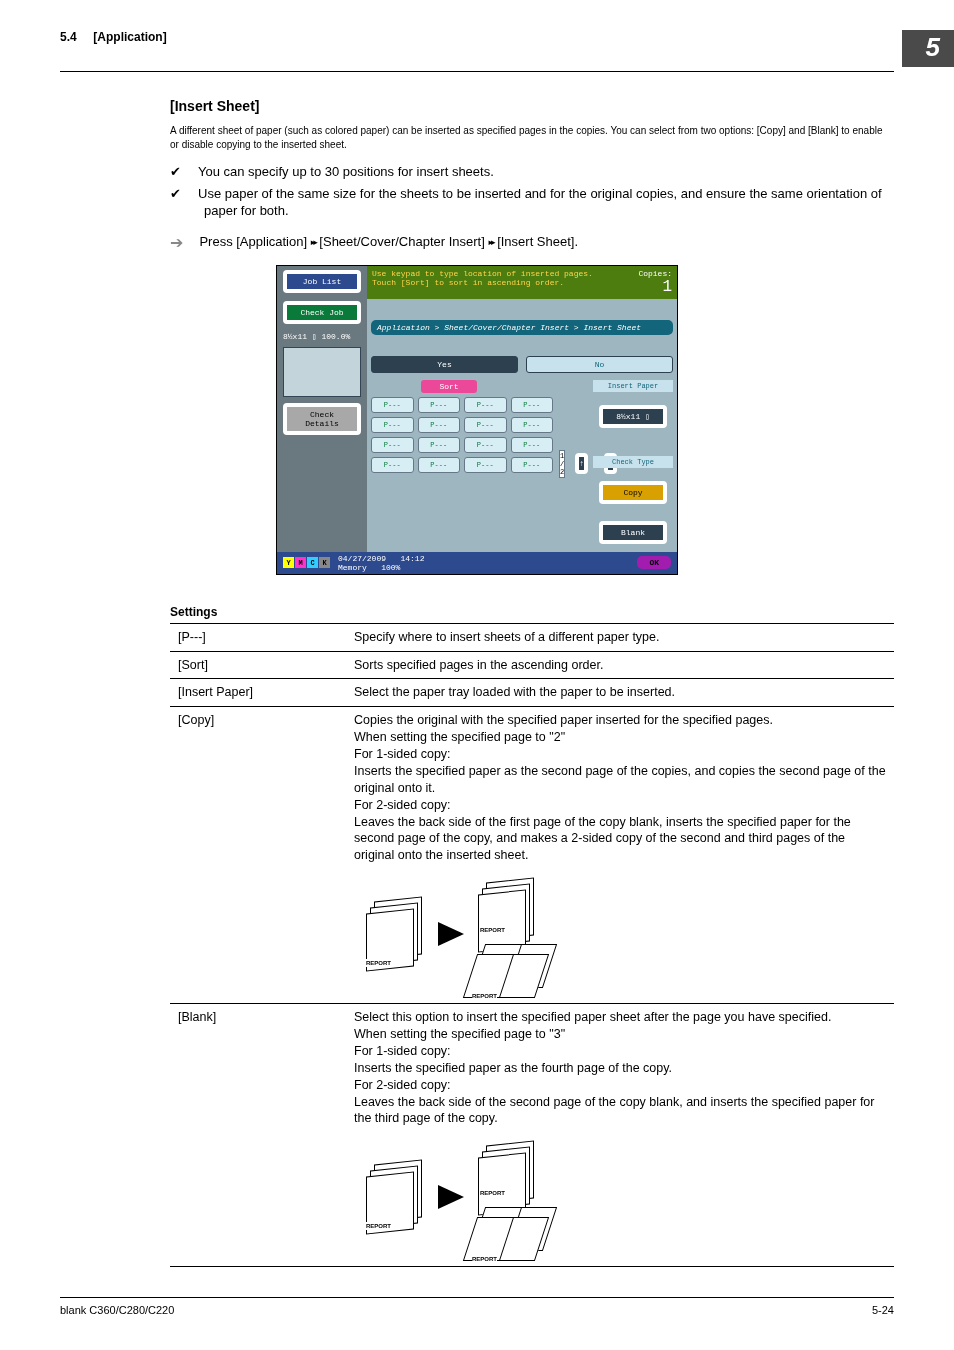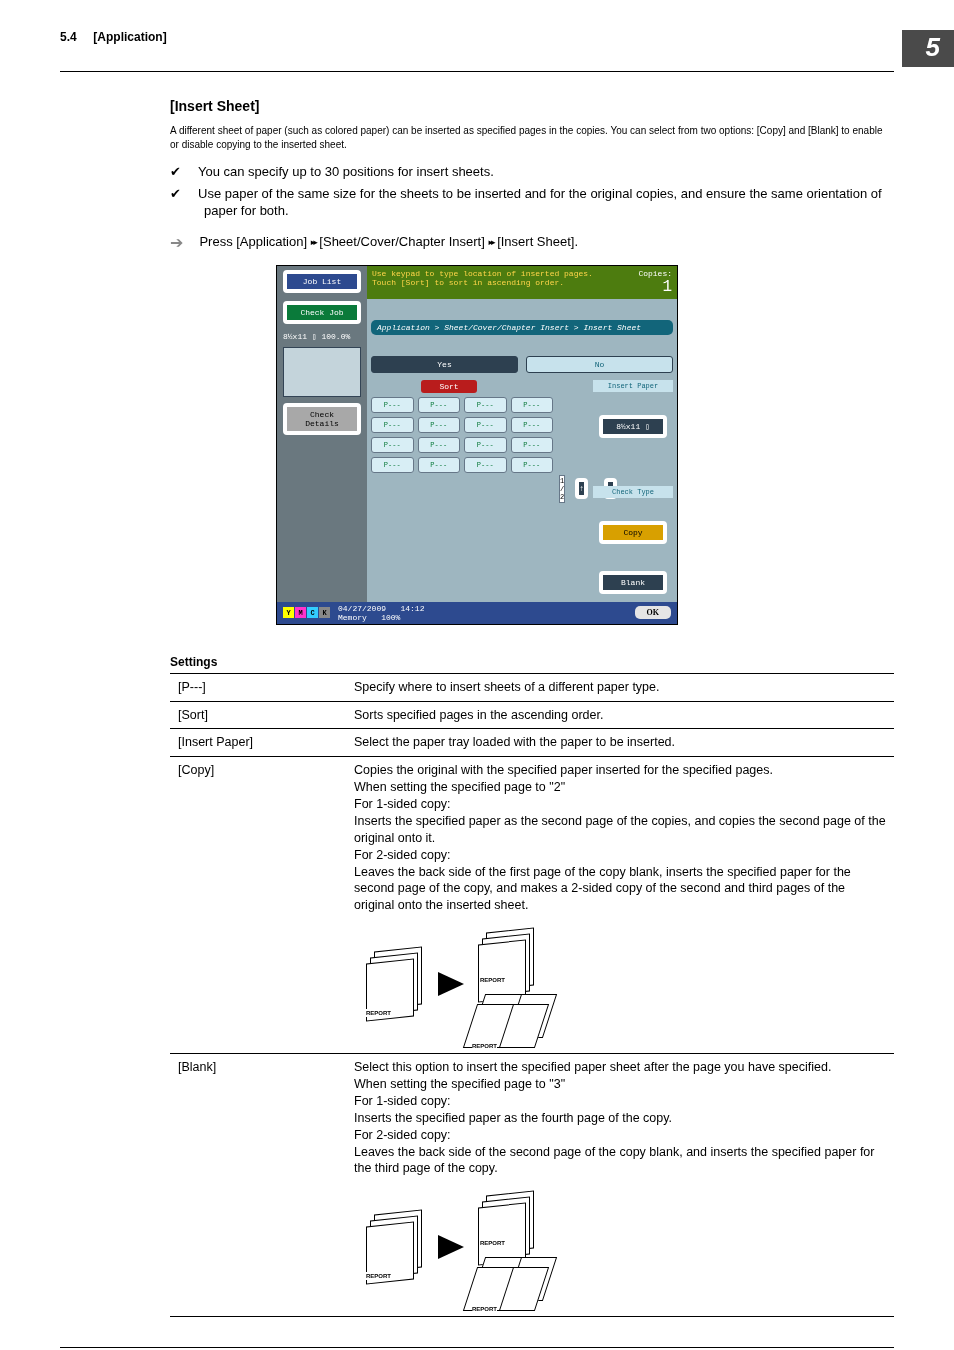"Sort" .sort-btn { background: #b91c1c -> #ec4899 }
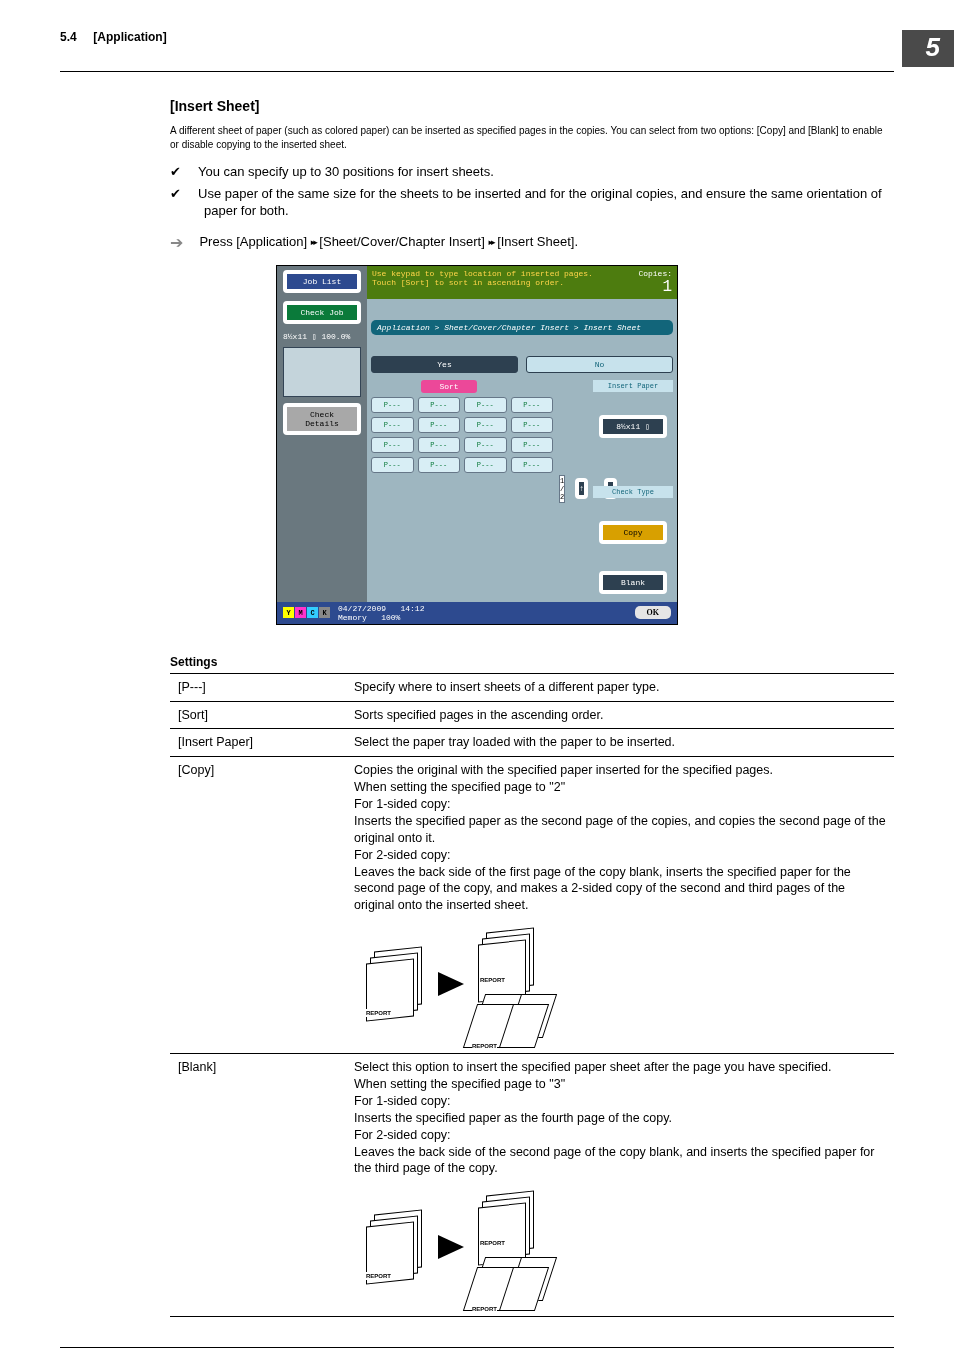"Insert Paper" .side-col { gap: 19px -> 9px }
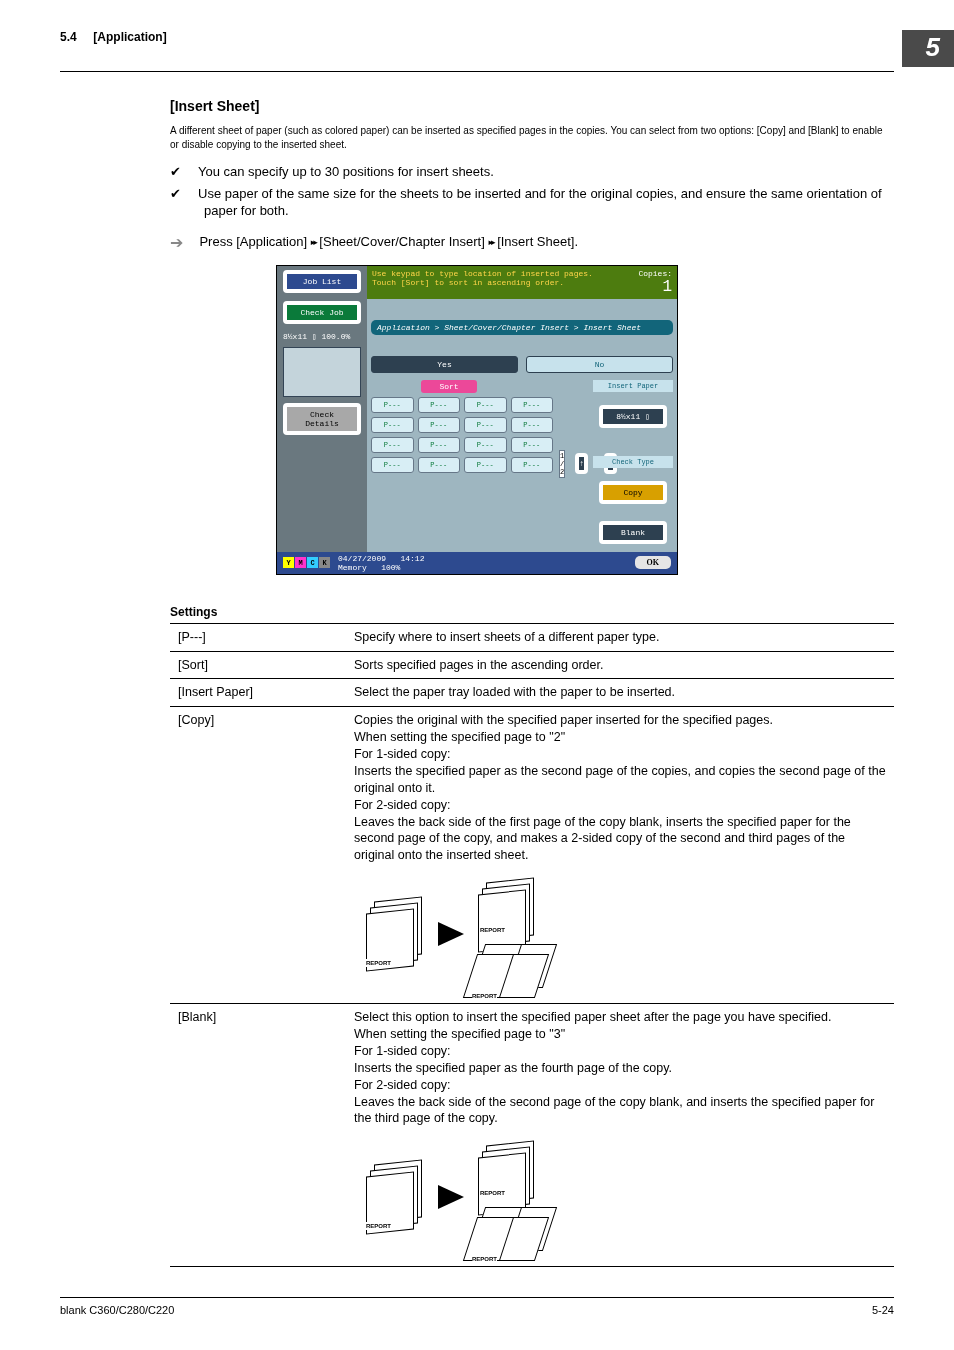"OK" .ok-btn { background: #e5e5e5 -> #a21caf; font-family: Liberation Serif, serif -> none }
